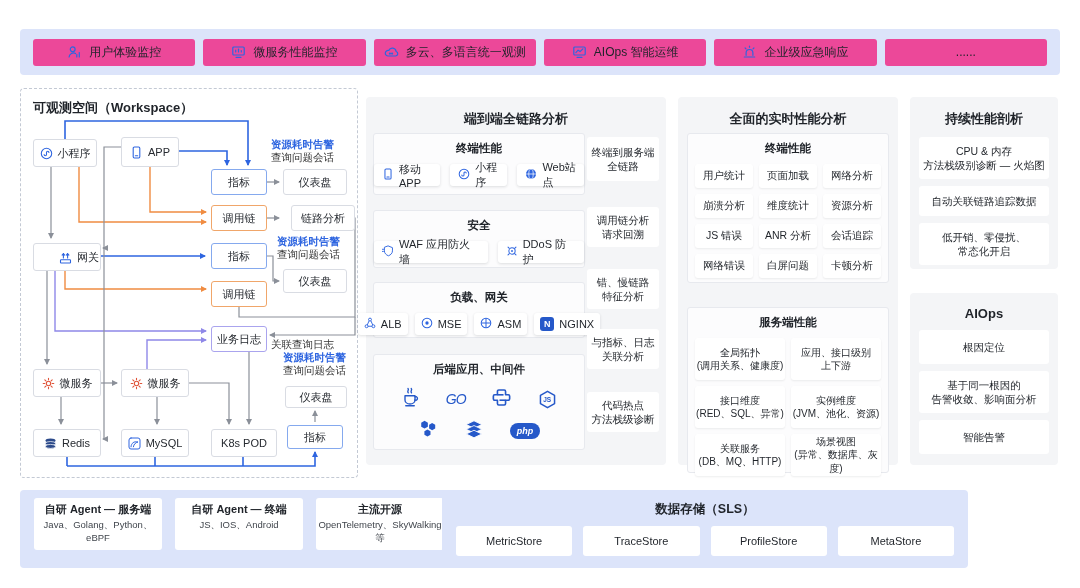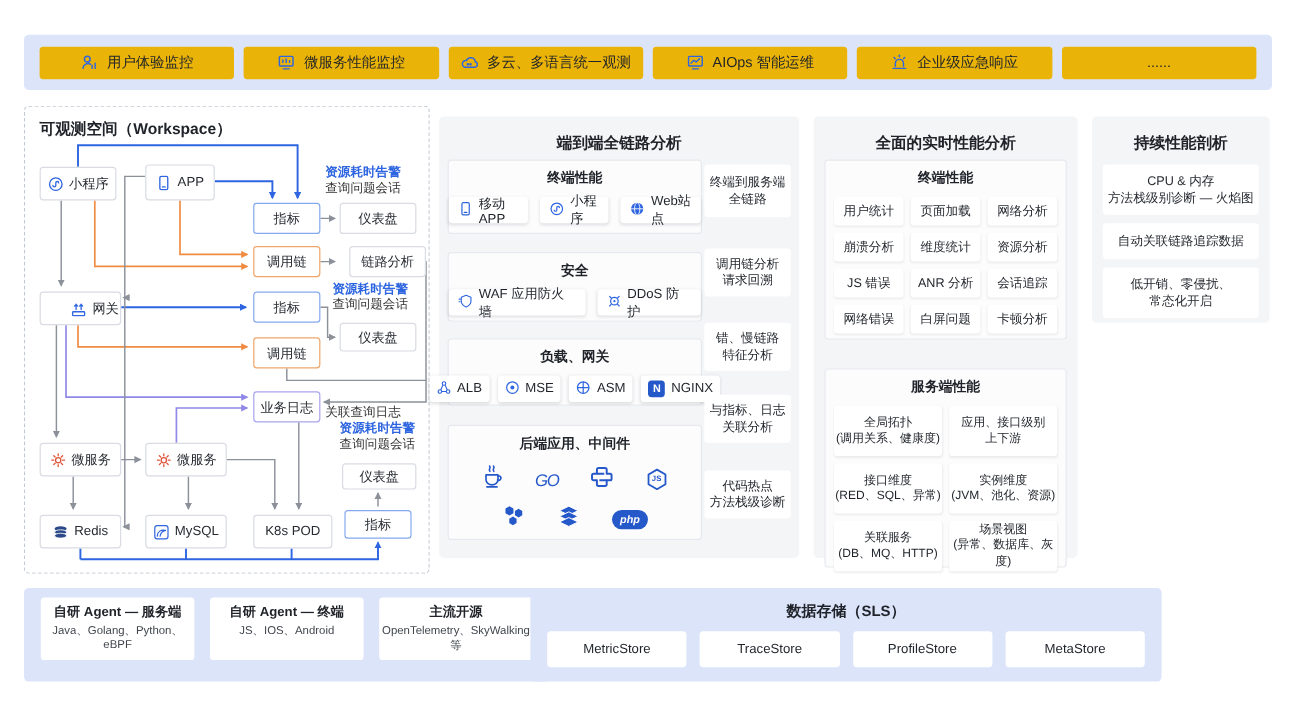"用户体验监控" .tb-btn { background: #eab308 -> #ec4899 }
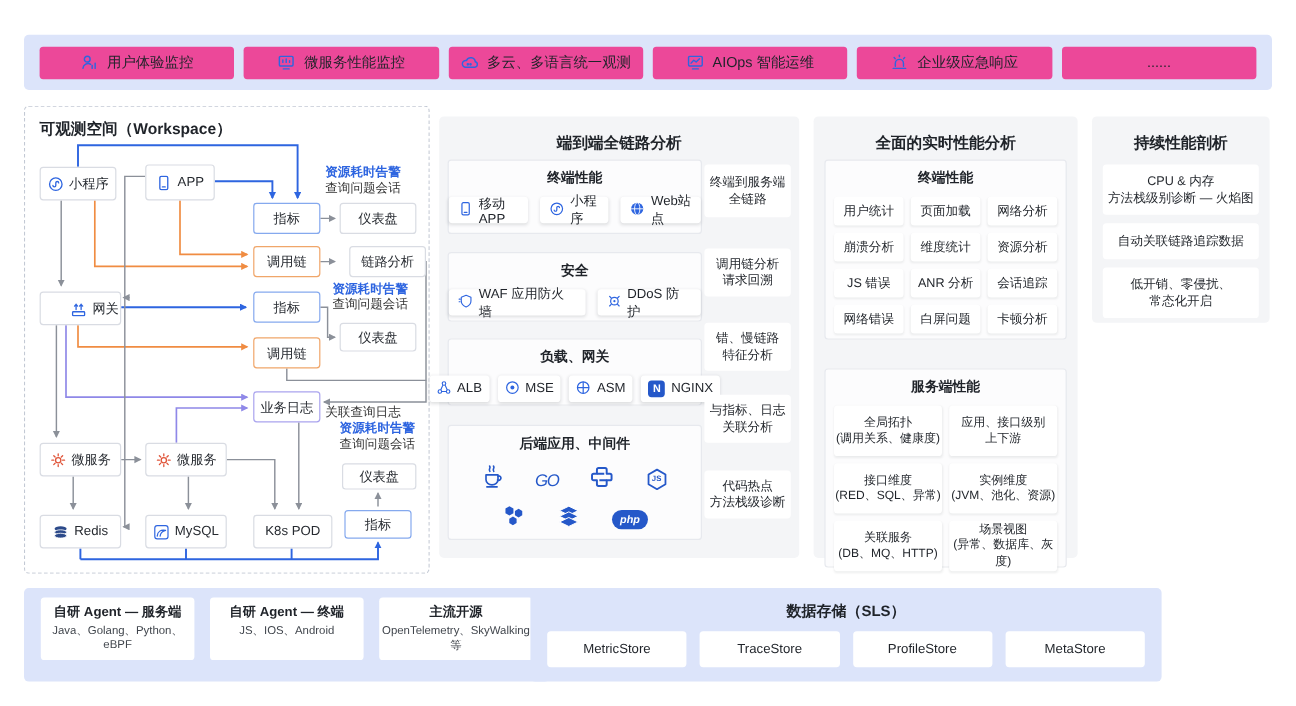"AIOps" div.panel { html: none -> <div> <div>AIOps</div> <div> <div>根因定位</div> <div>基于同一根因的 告警收敛、影响面分析</div> <div>智能告警</div> </div> </div> }
